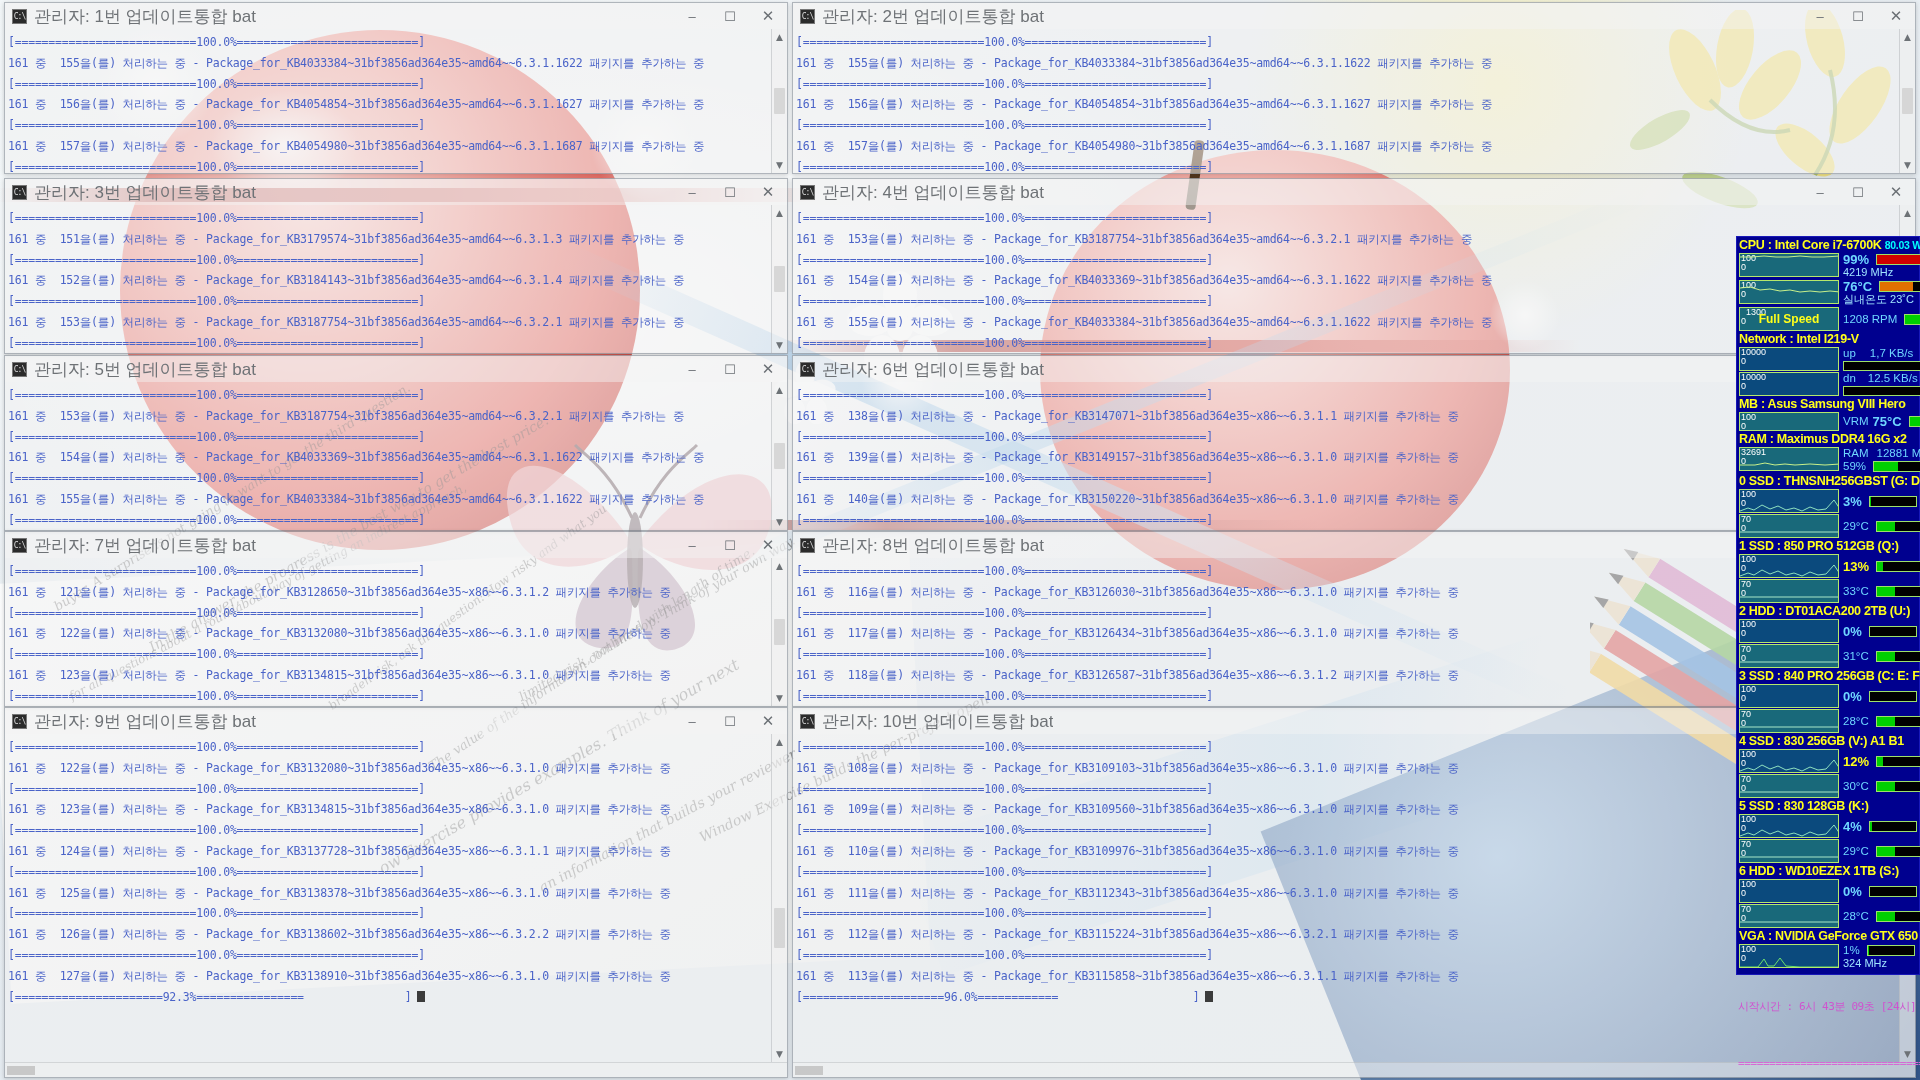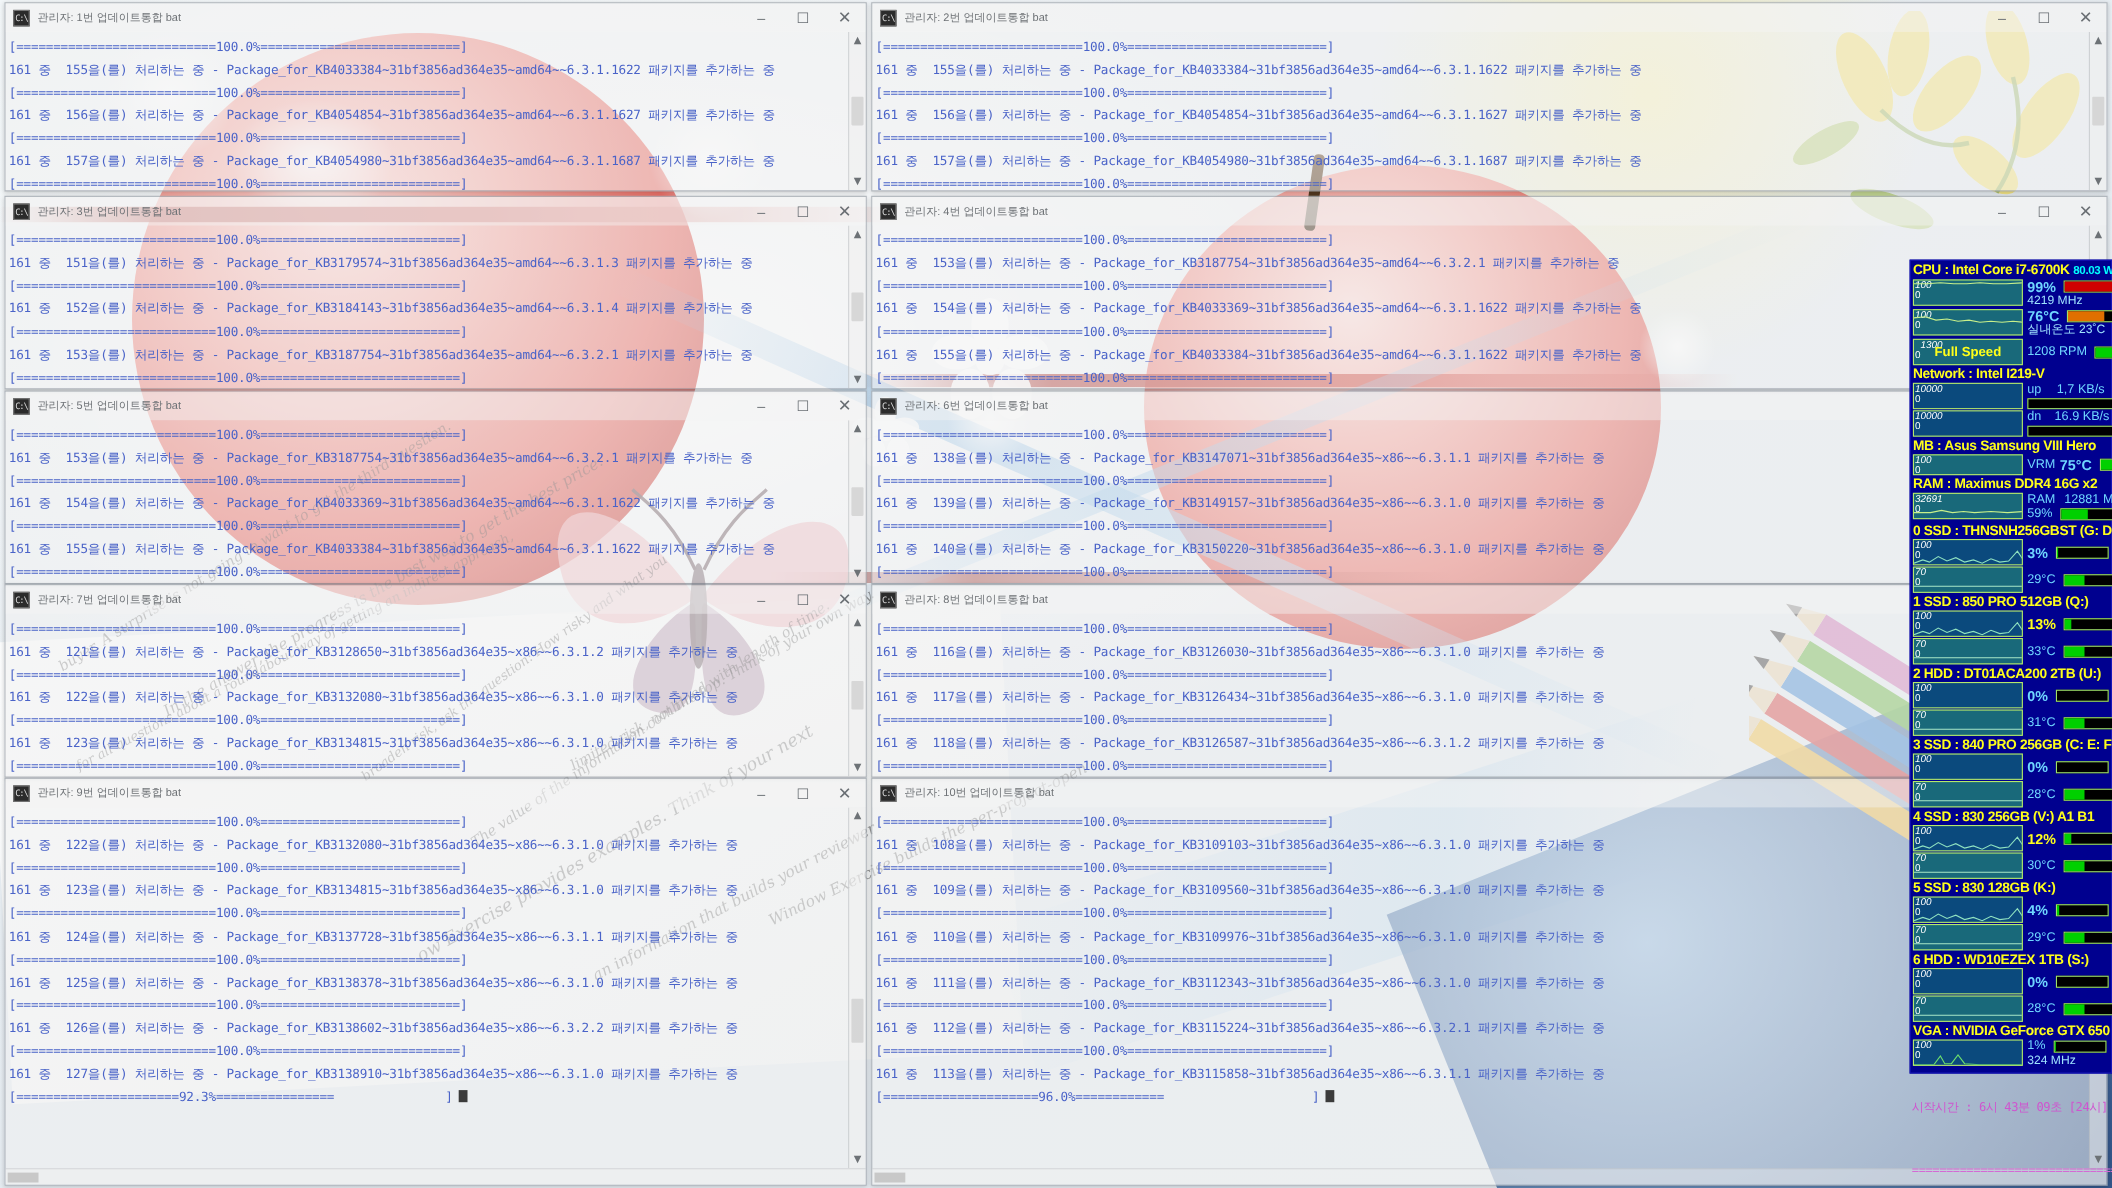"관리자: 1번 업데이트통합 bat" .win-title-text { font-size: 10px -> 17px }
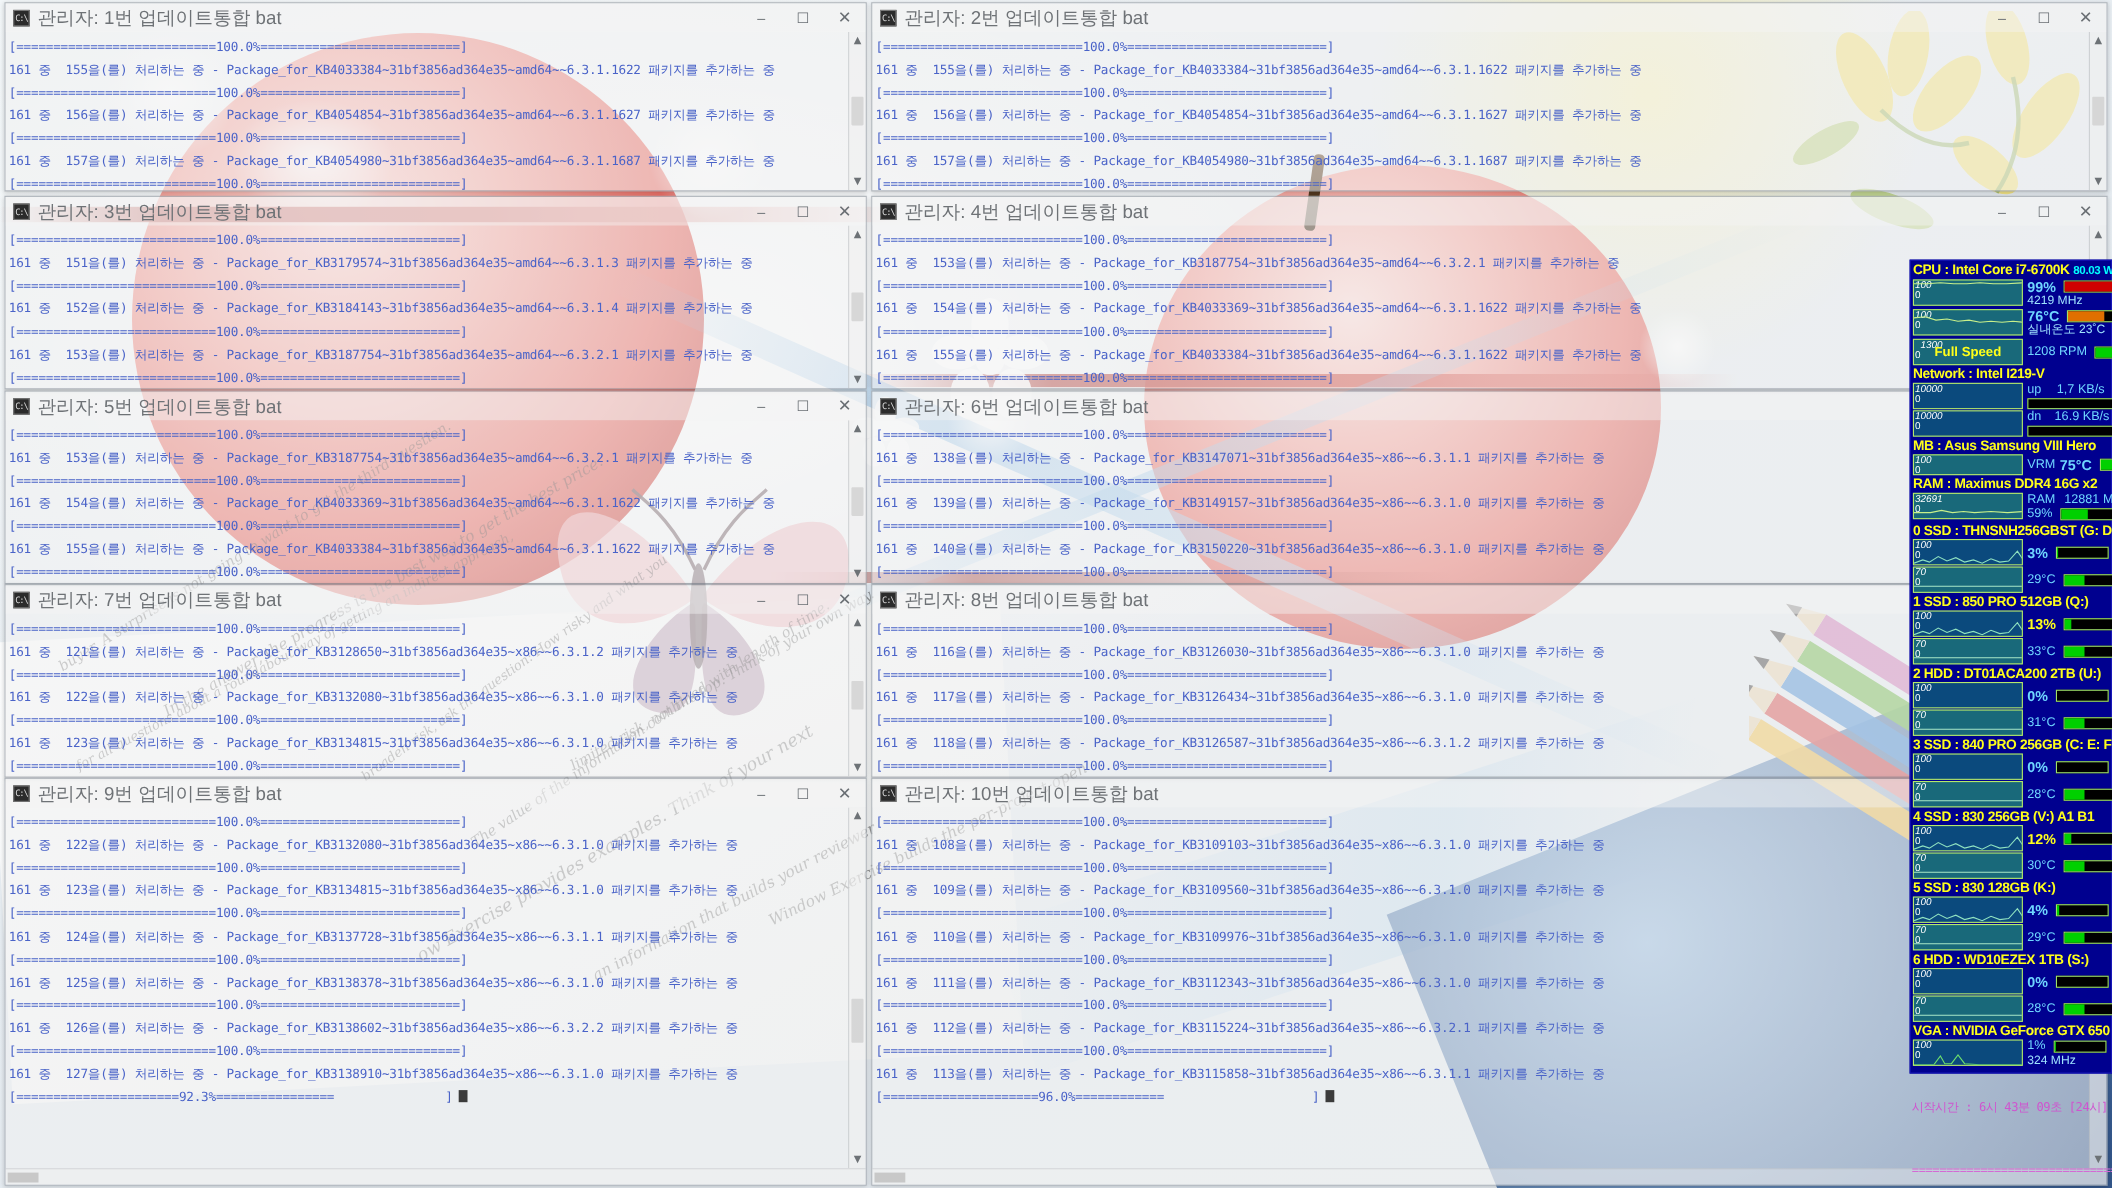"100" .graph .gmax { font-style: italic -> none }
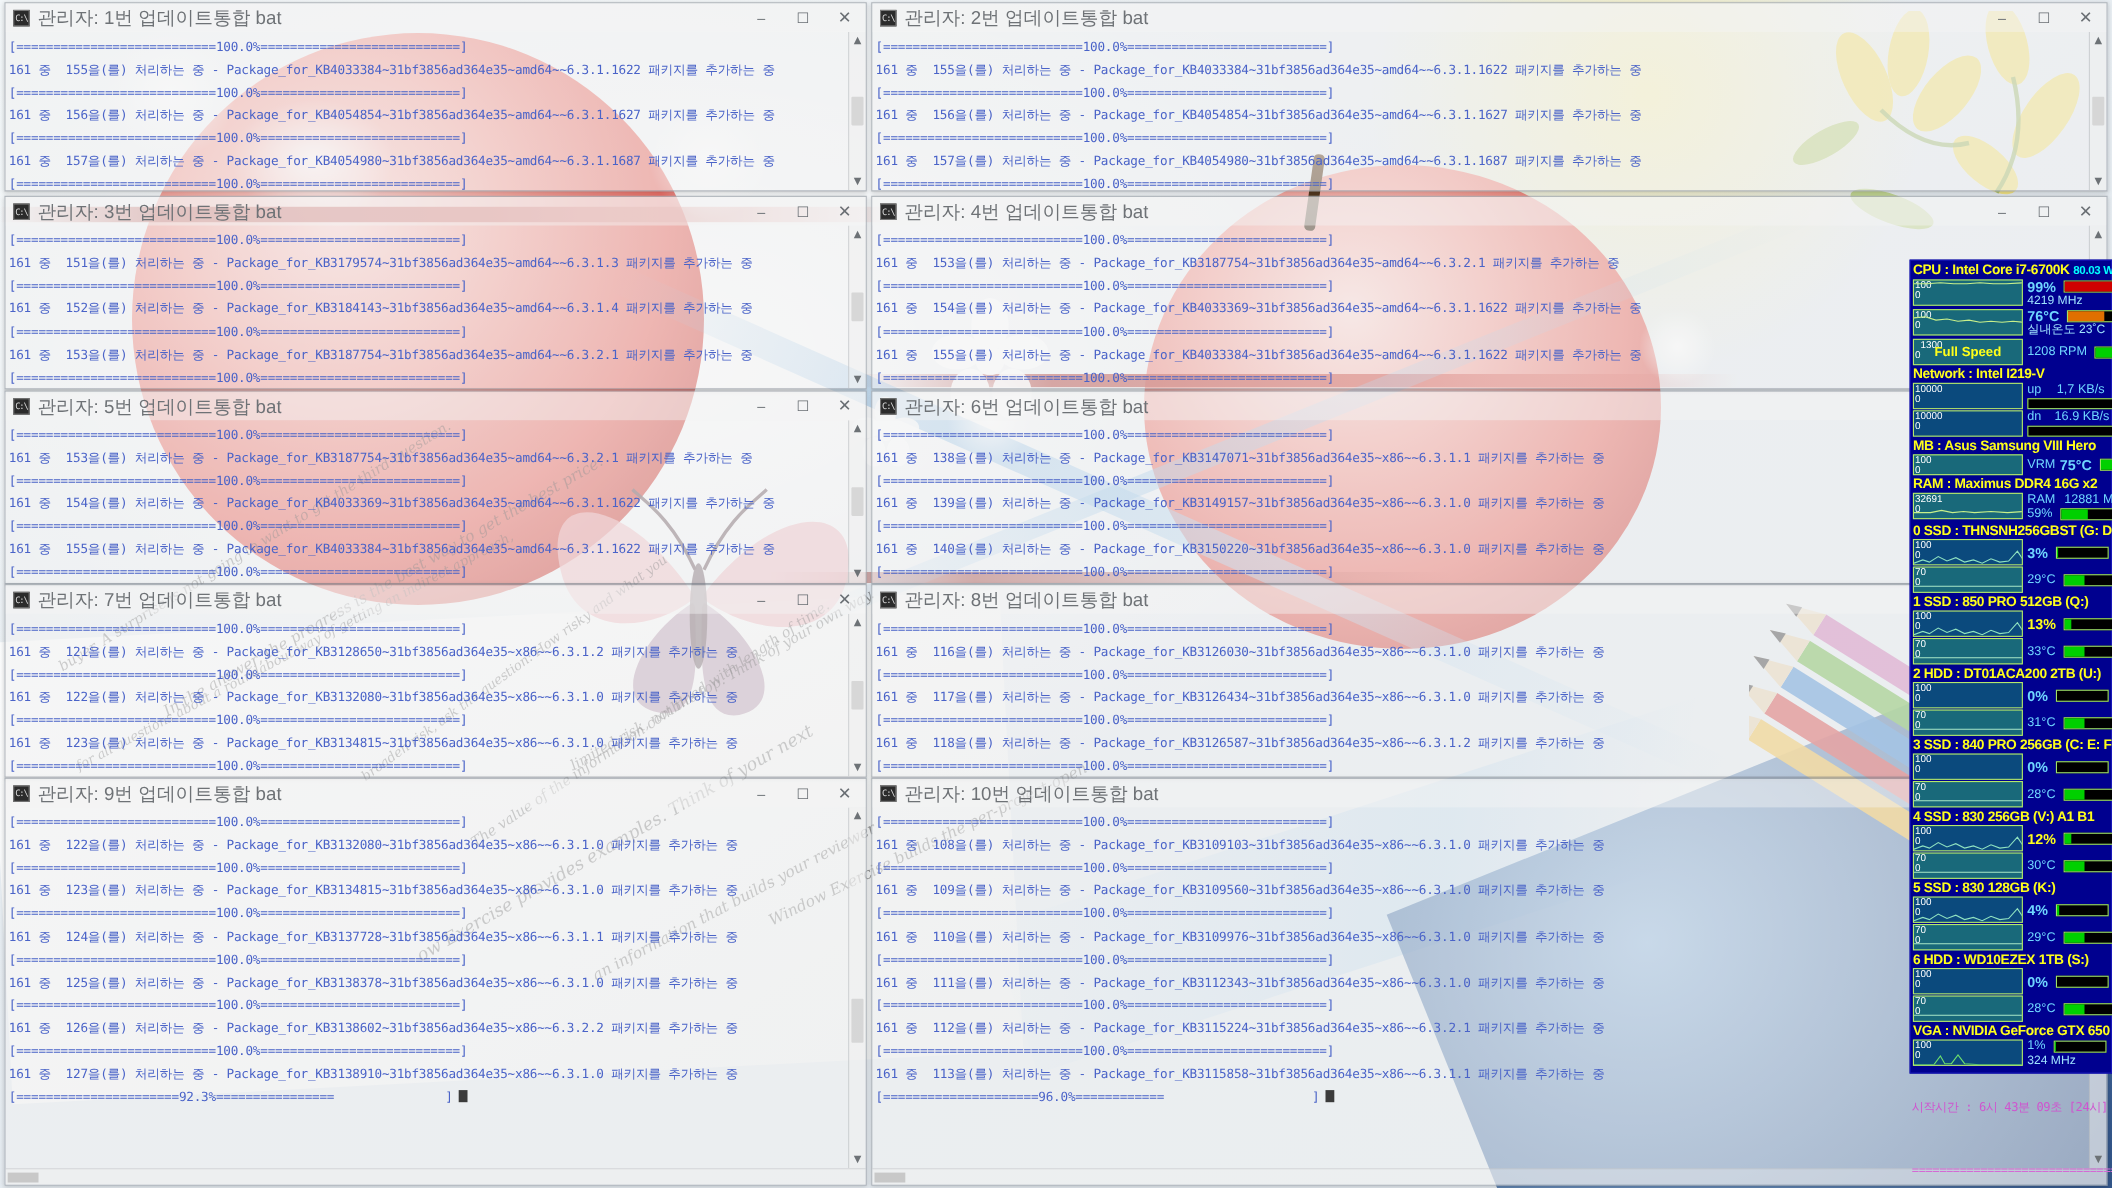"16.9 KB/s" span { text: 16.9 -> 12.5 }
